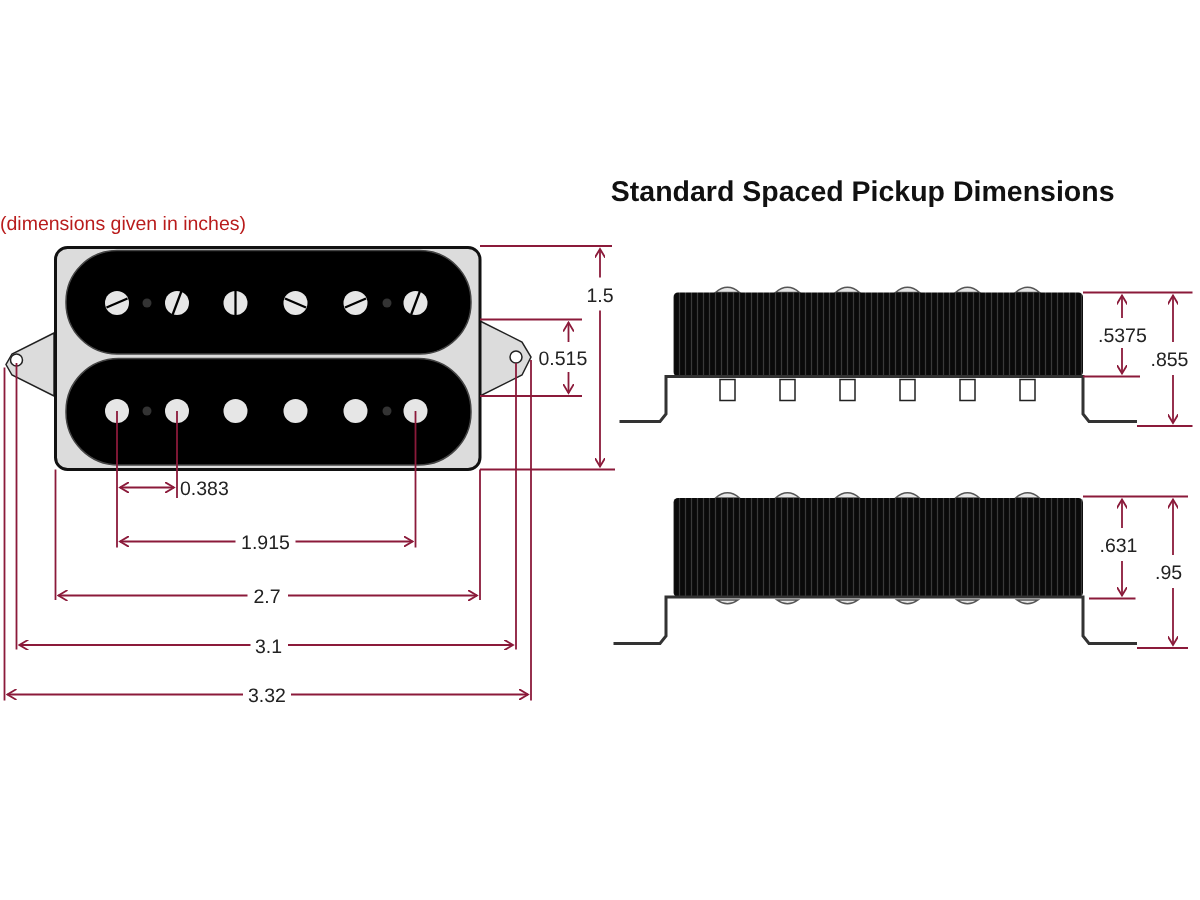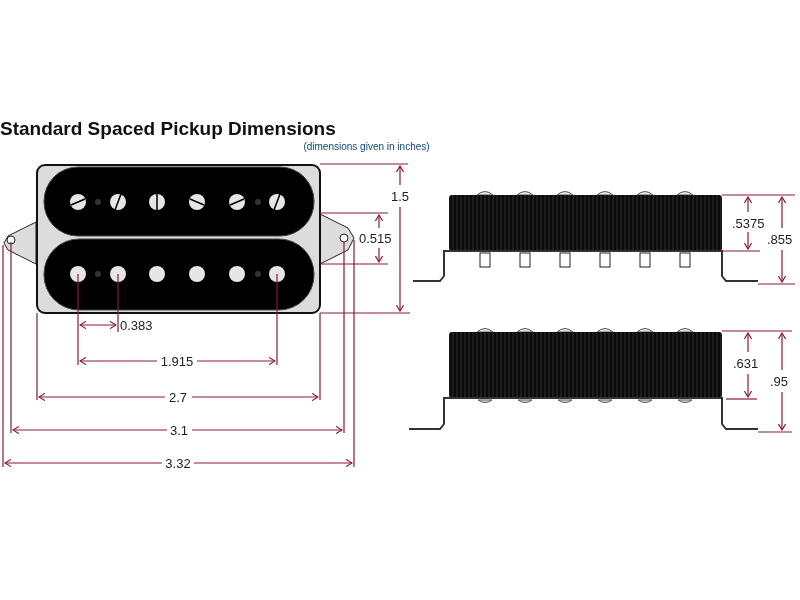"Standard Spaced Pickup Dimensions" #title { text-align: left -> right }
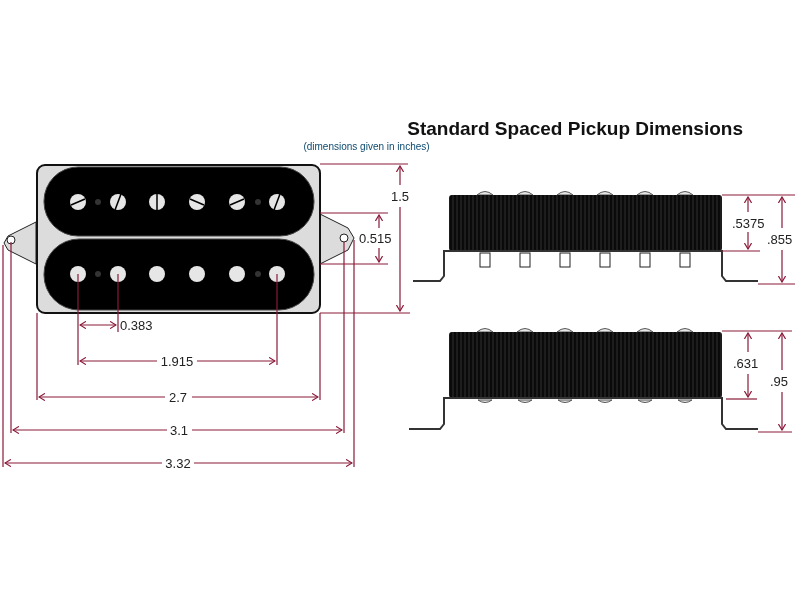"(dimensions given in inches)" #subtitle { color: #0c4a6e -> #b91c1c; font-size: 10px -> 13px; text-align: center -> none }
